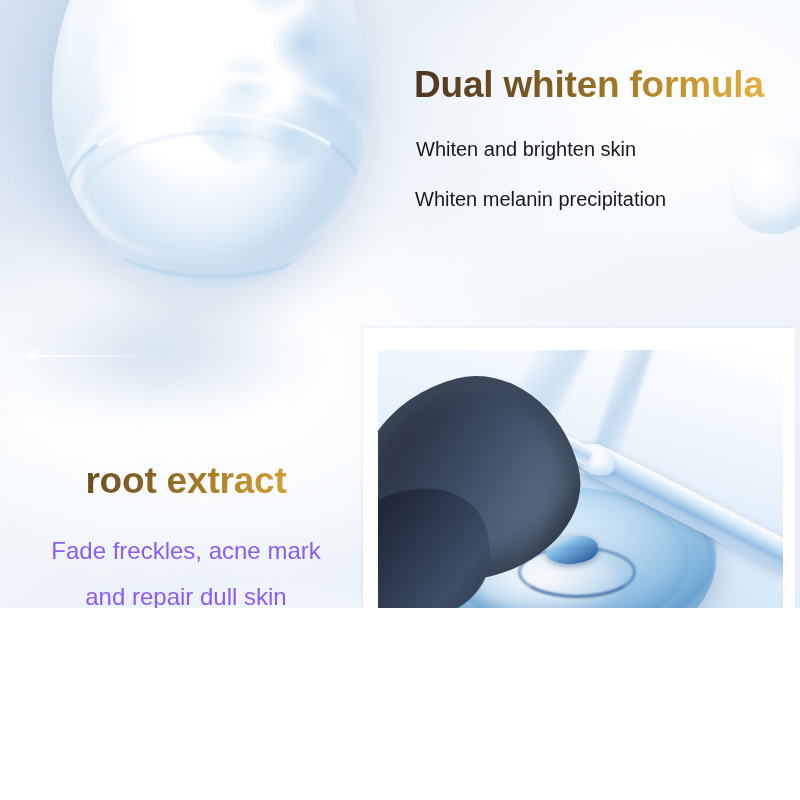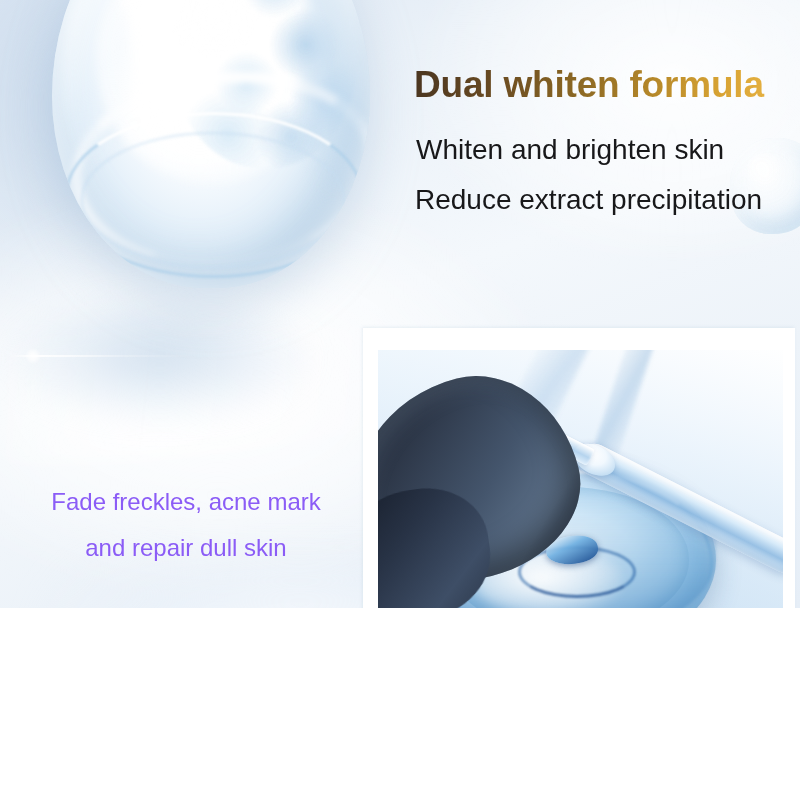"Whiten and brighten skin" .block-top .body-line { font-size: 28px -> 20px }
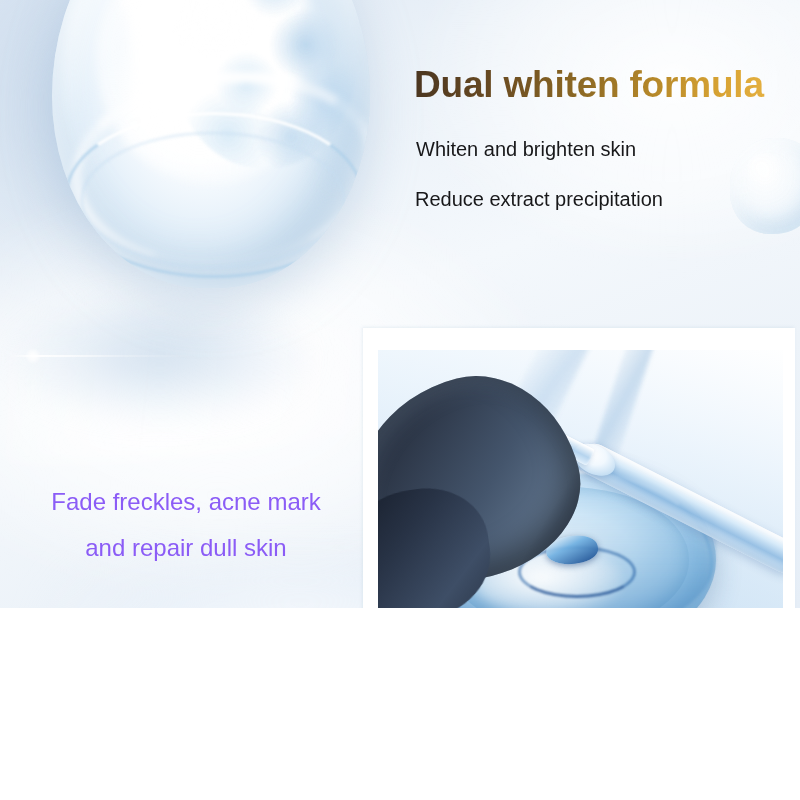"Reduce extract precipitation" div.body-line { text: Reduce extract -> Whiten melanin }
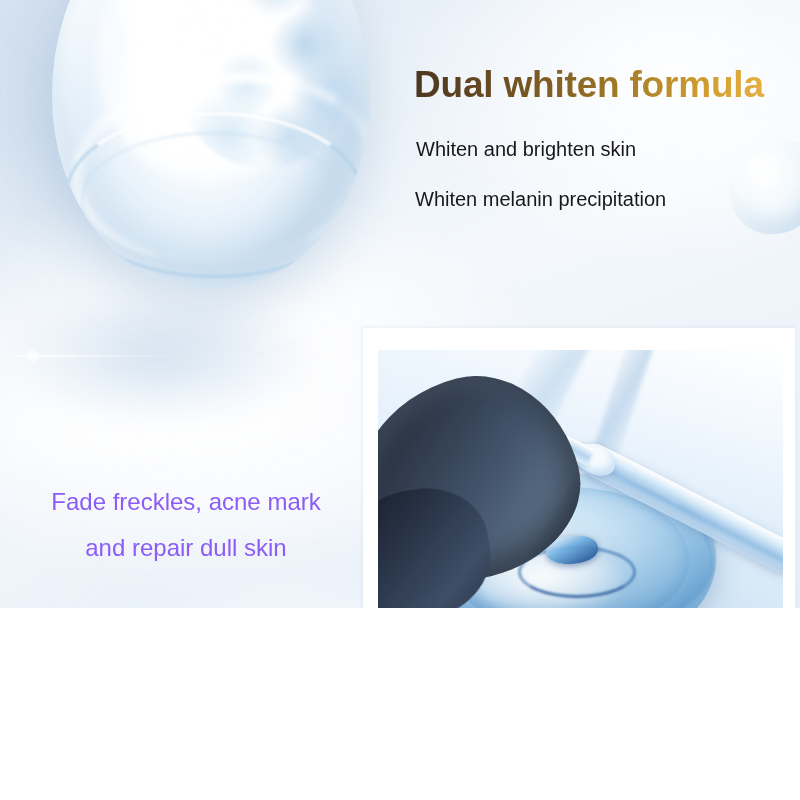"root extract" span.gold-heading { html: none -> <span>root extract</span> }
